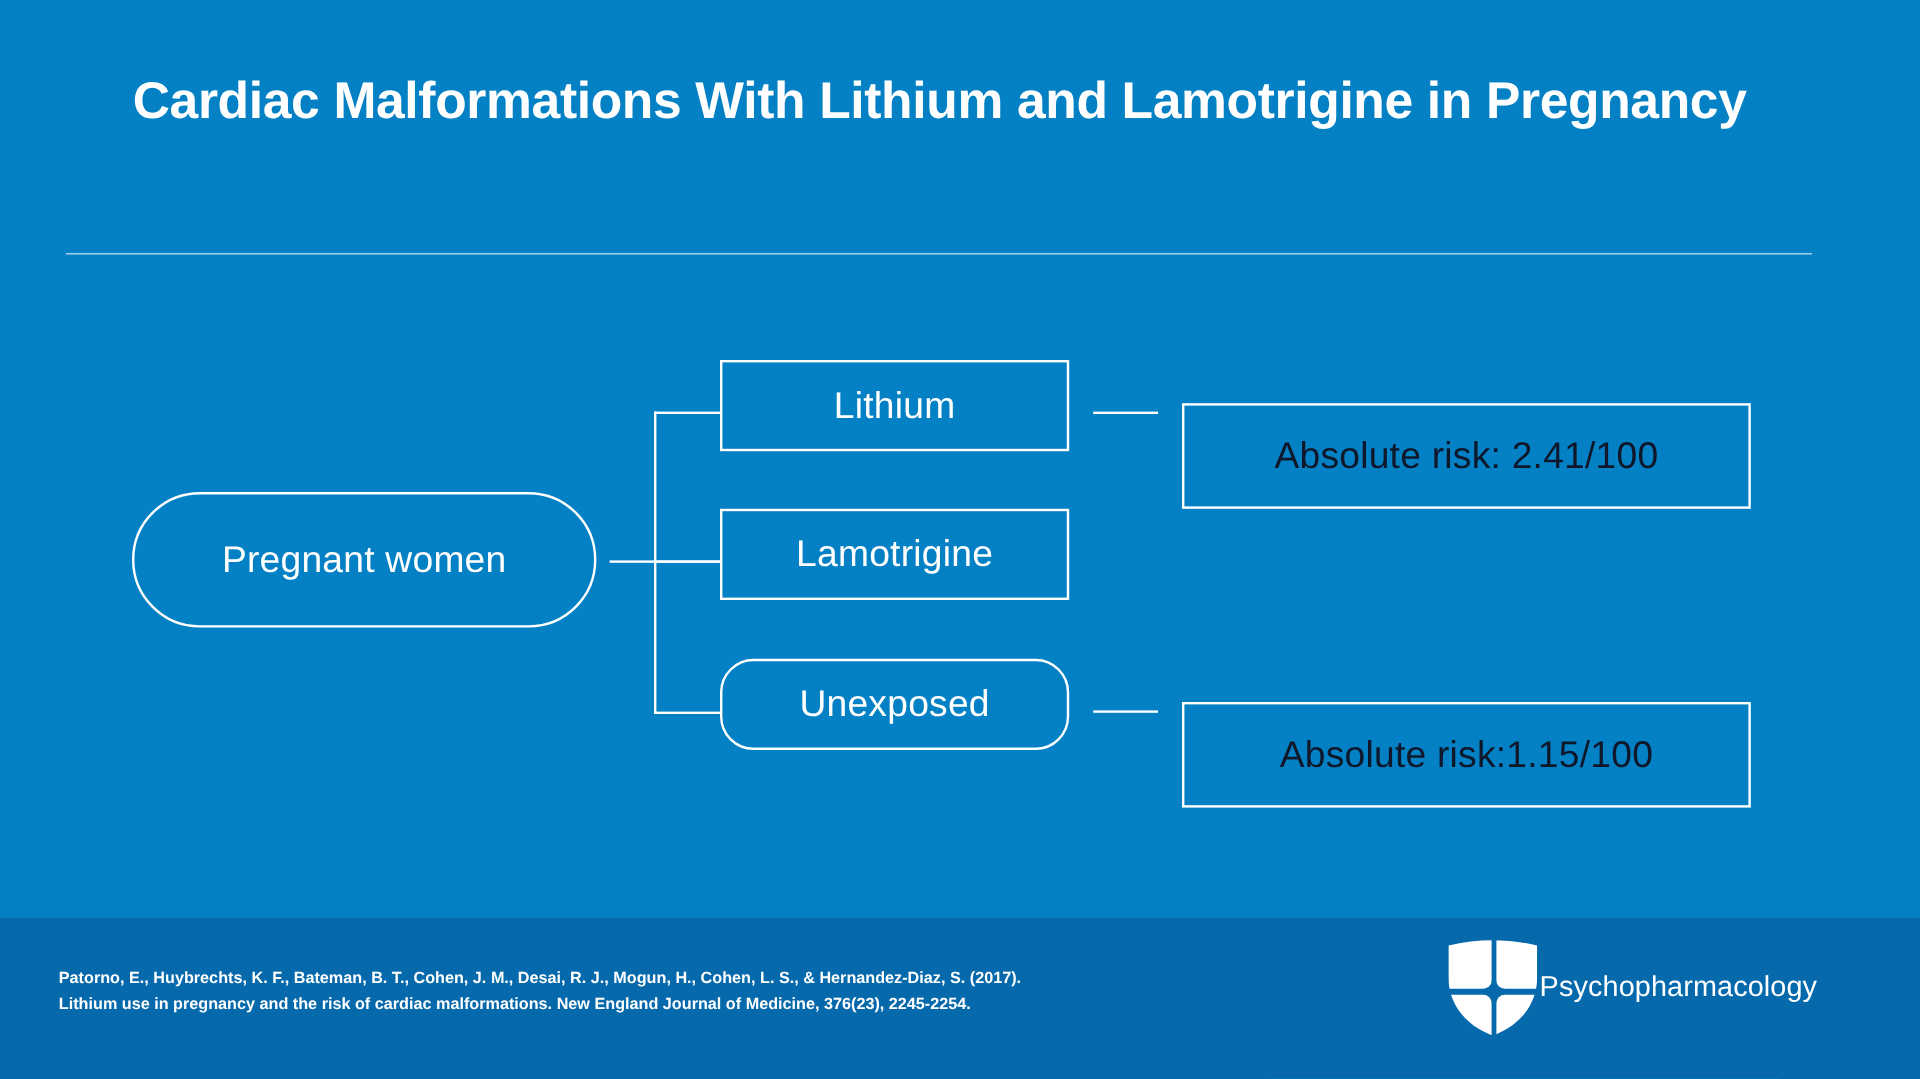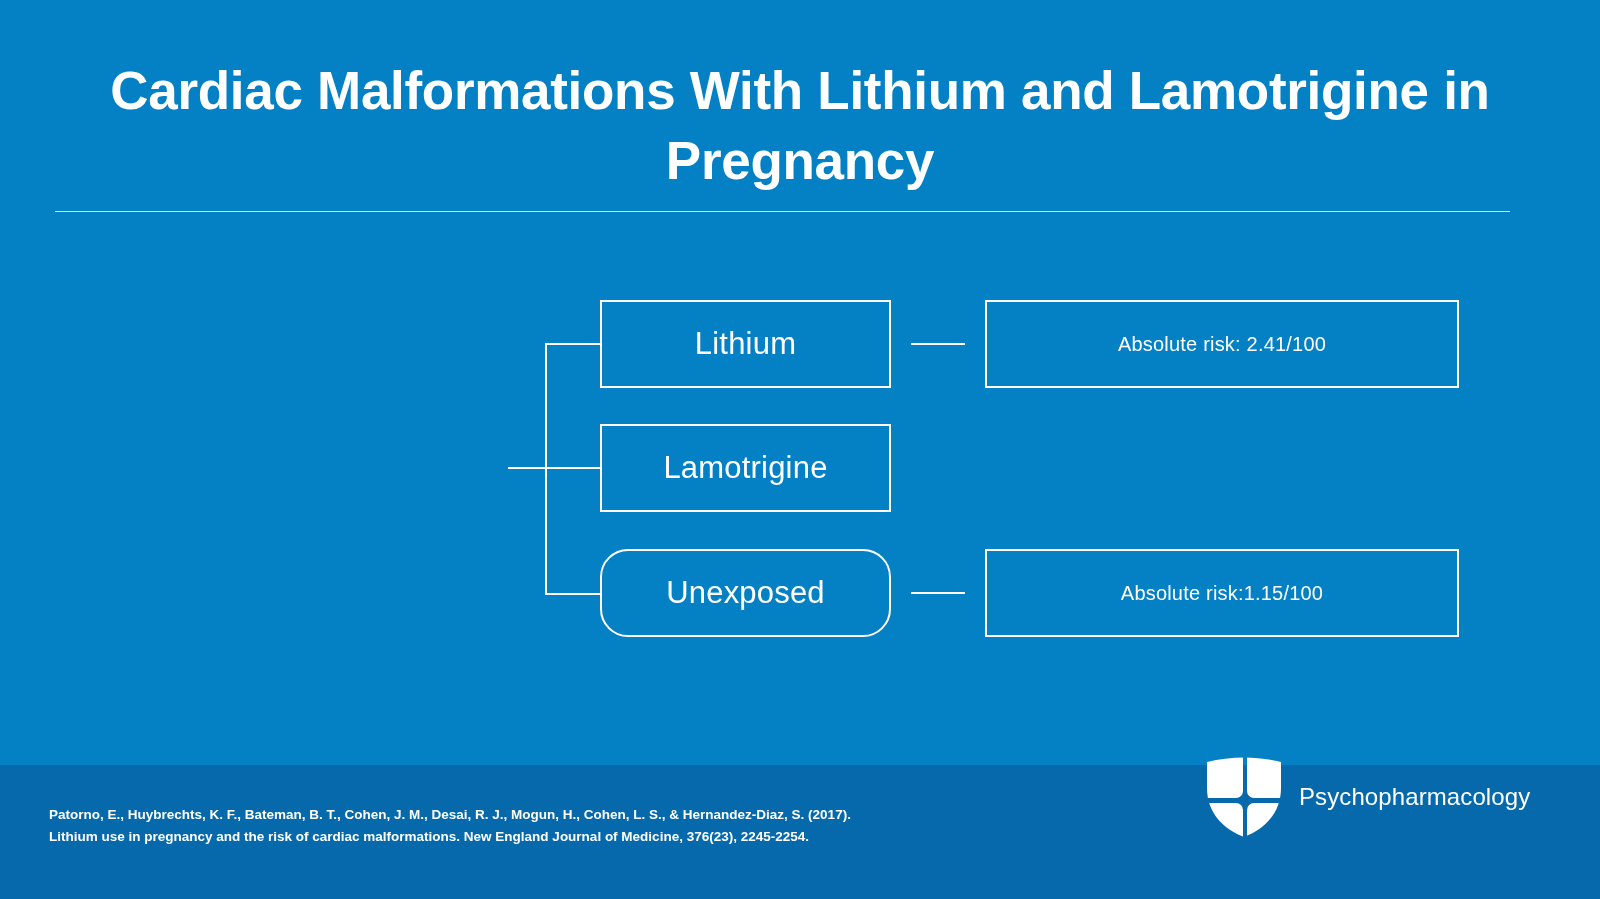"Cardiac Malformations With Lithium and" #slide-title { font-size: 53px -> 43px; left: 55px -> 38px }
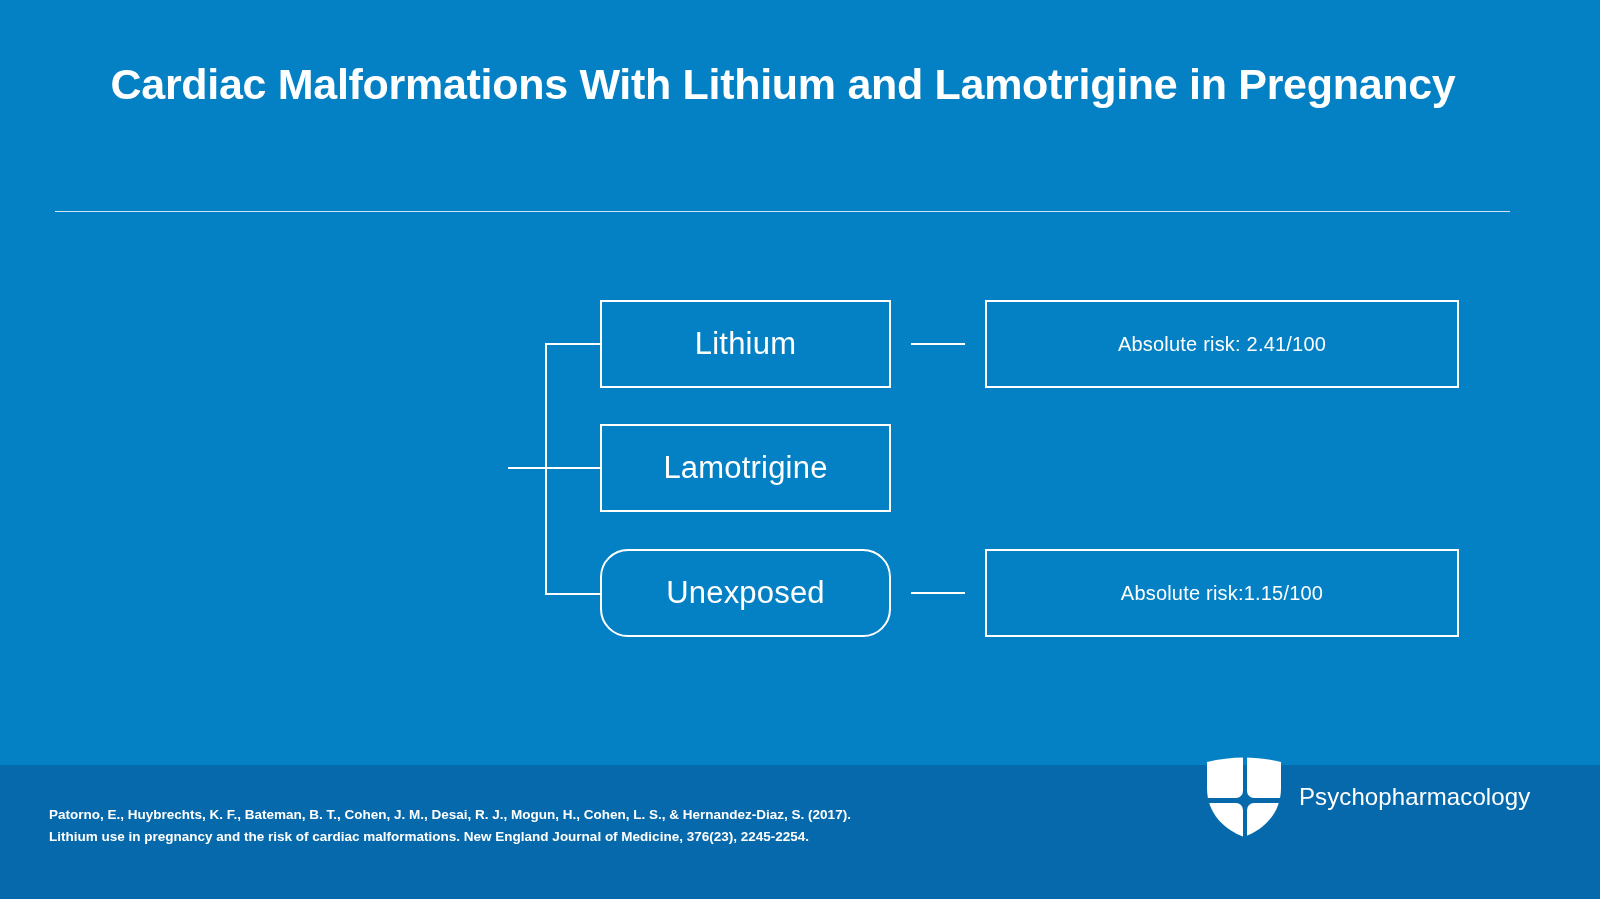"Lithium" .node-box { height: 88px -> 76px }
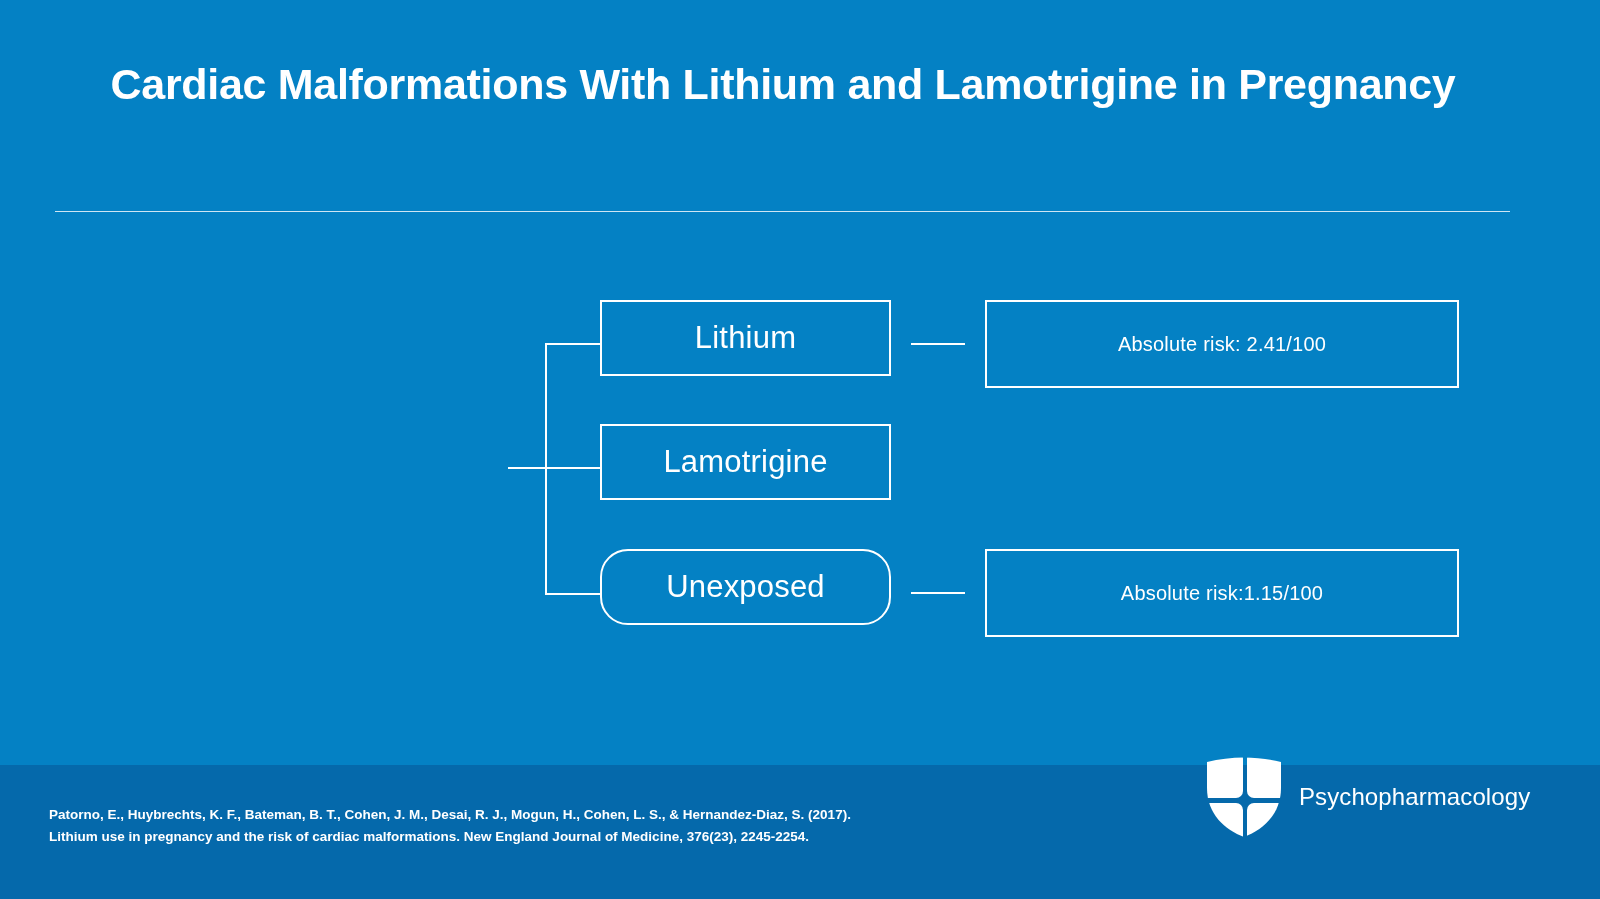"Absolute risk: 2.41/100" .result-box { color: #ffffff -> #0f172a; font-size: 20px -> 31px; margin-top: none -> 36px }
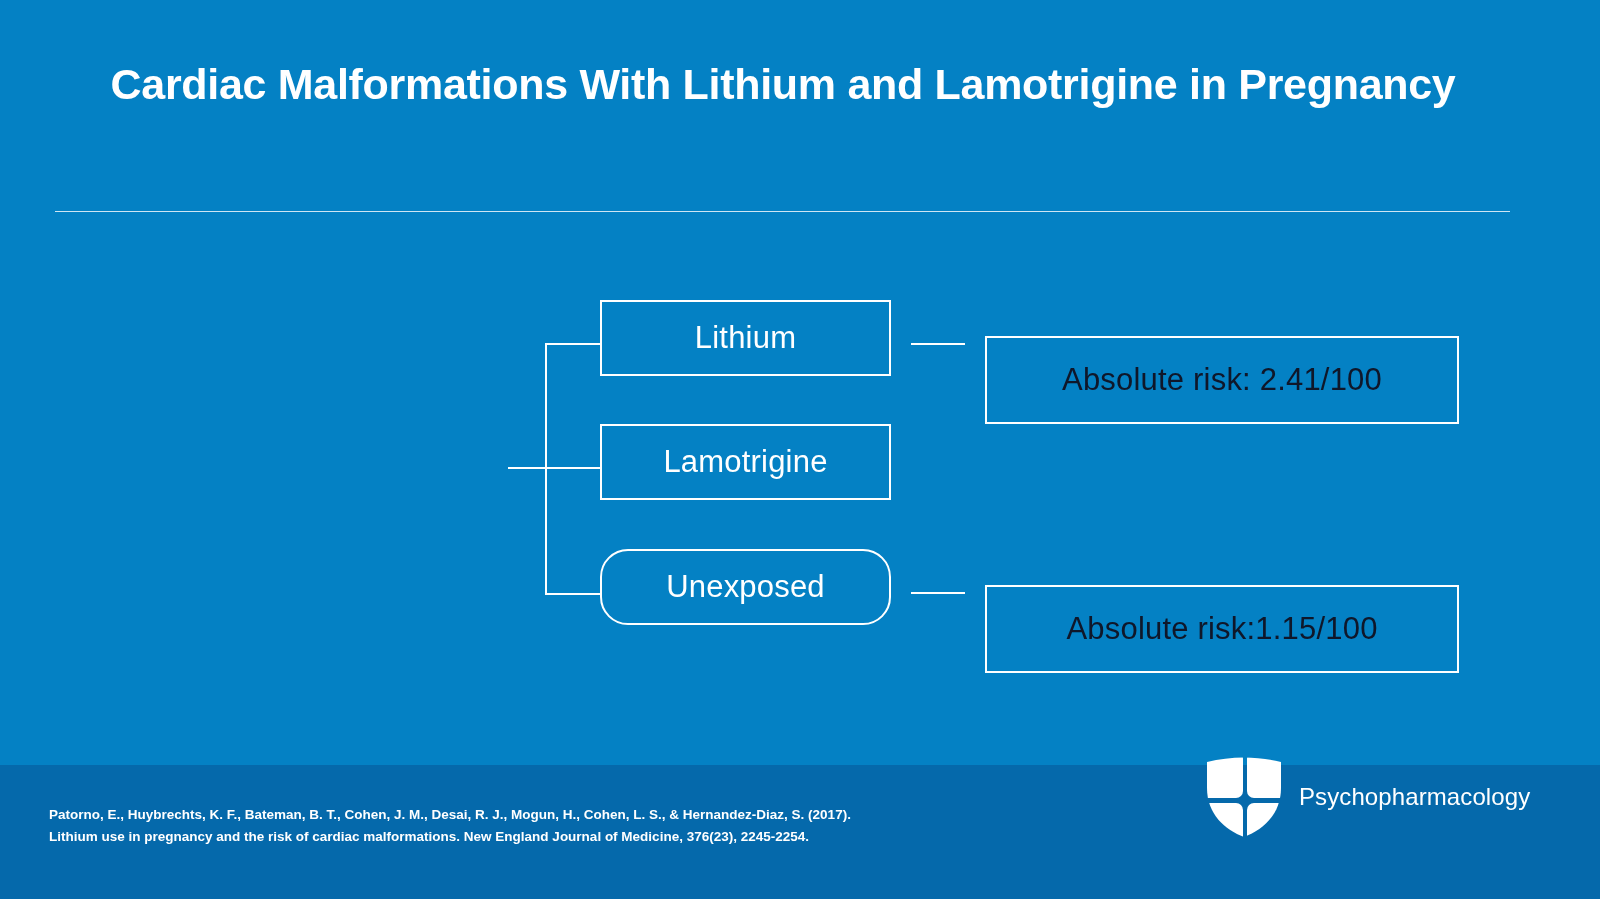"Pregnant women" div.node-pill { html: none -> <div> <span>Pregnant women</span> </div> }
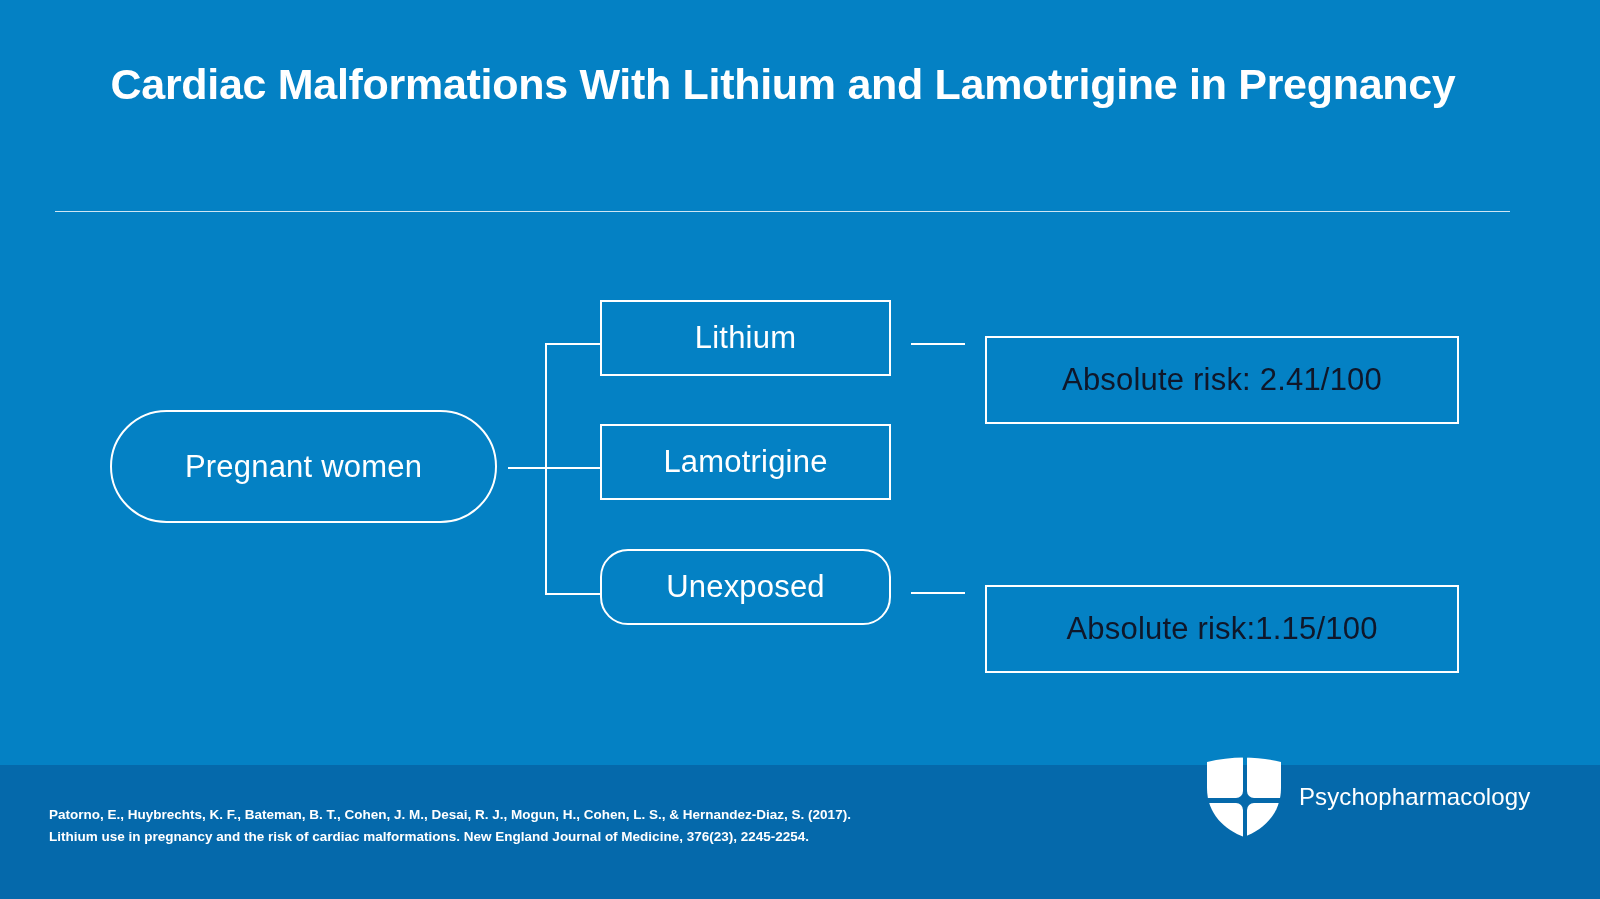"Psychopharmacology" #brand { gap: 16px -> none; top: 756px -> 782px }
